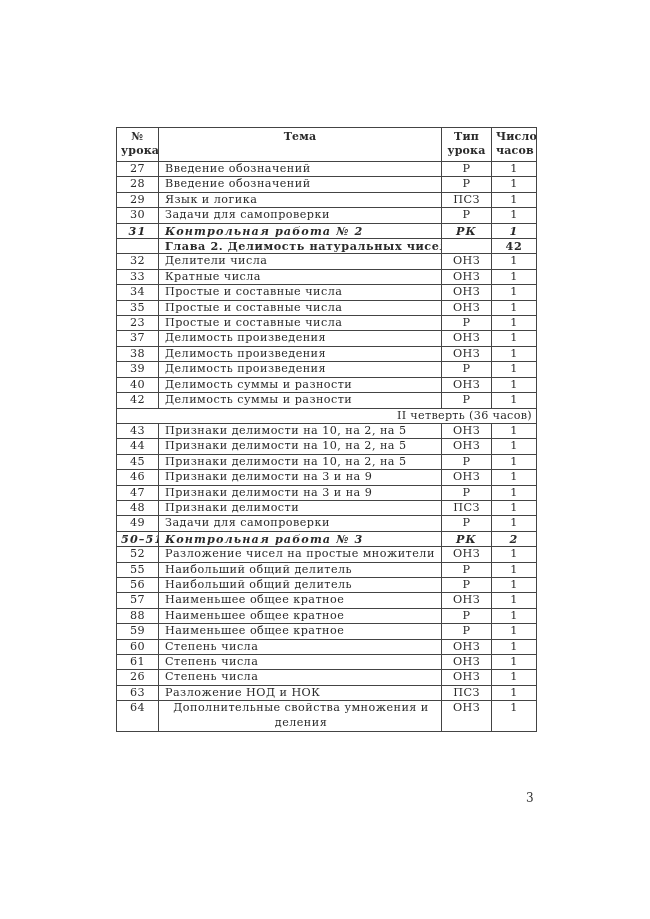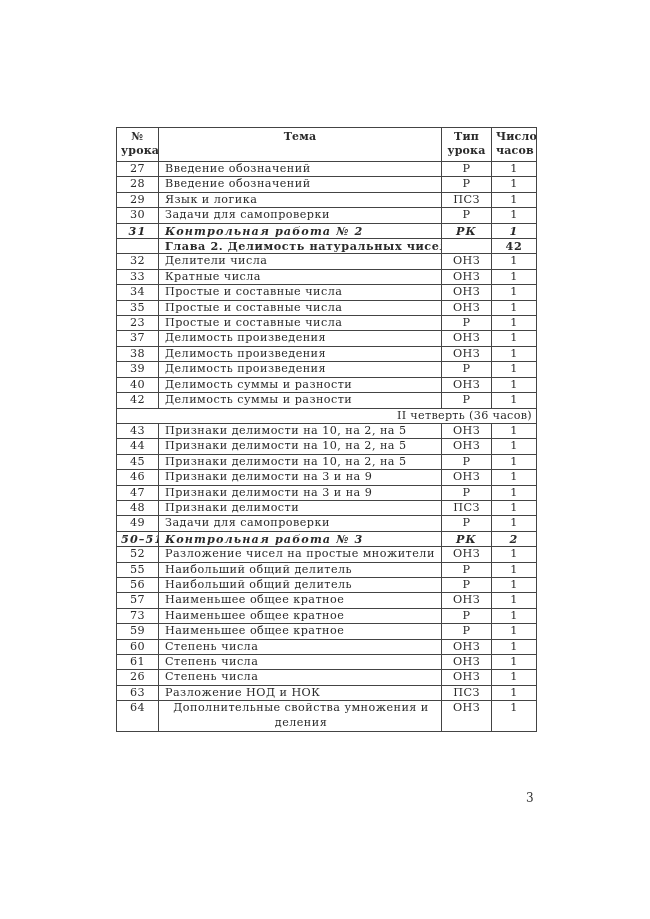"73" td.center { text: 73 -> 88 }
